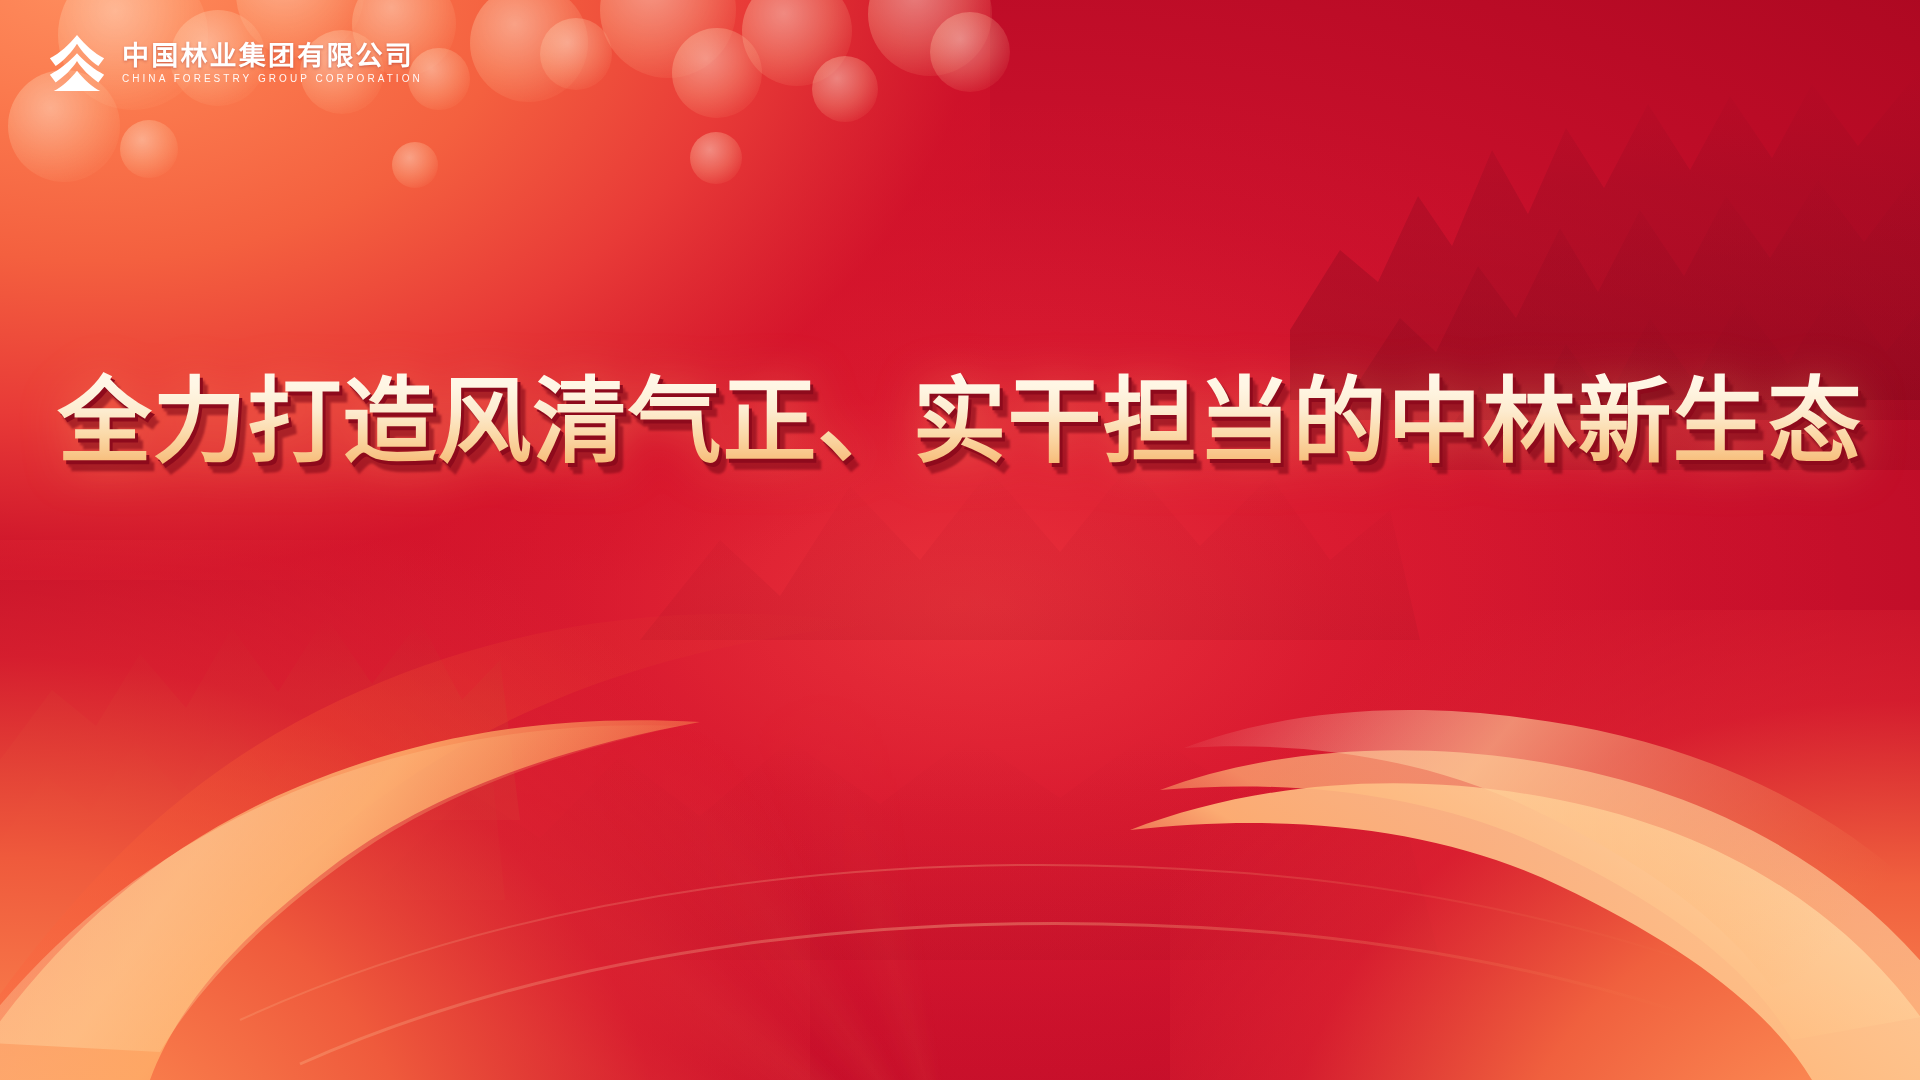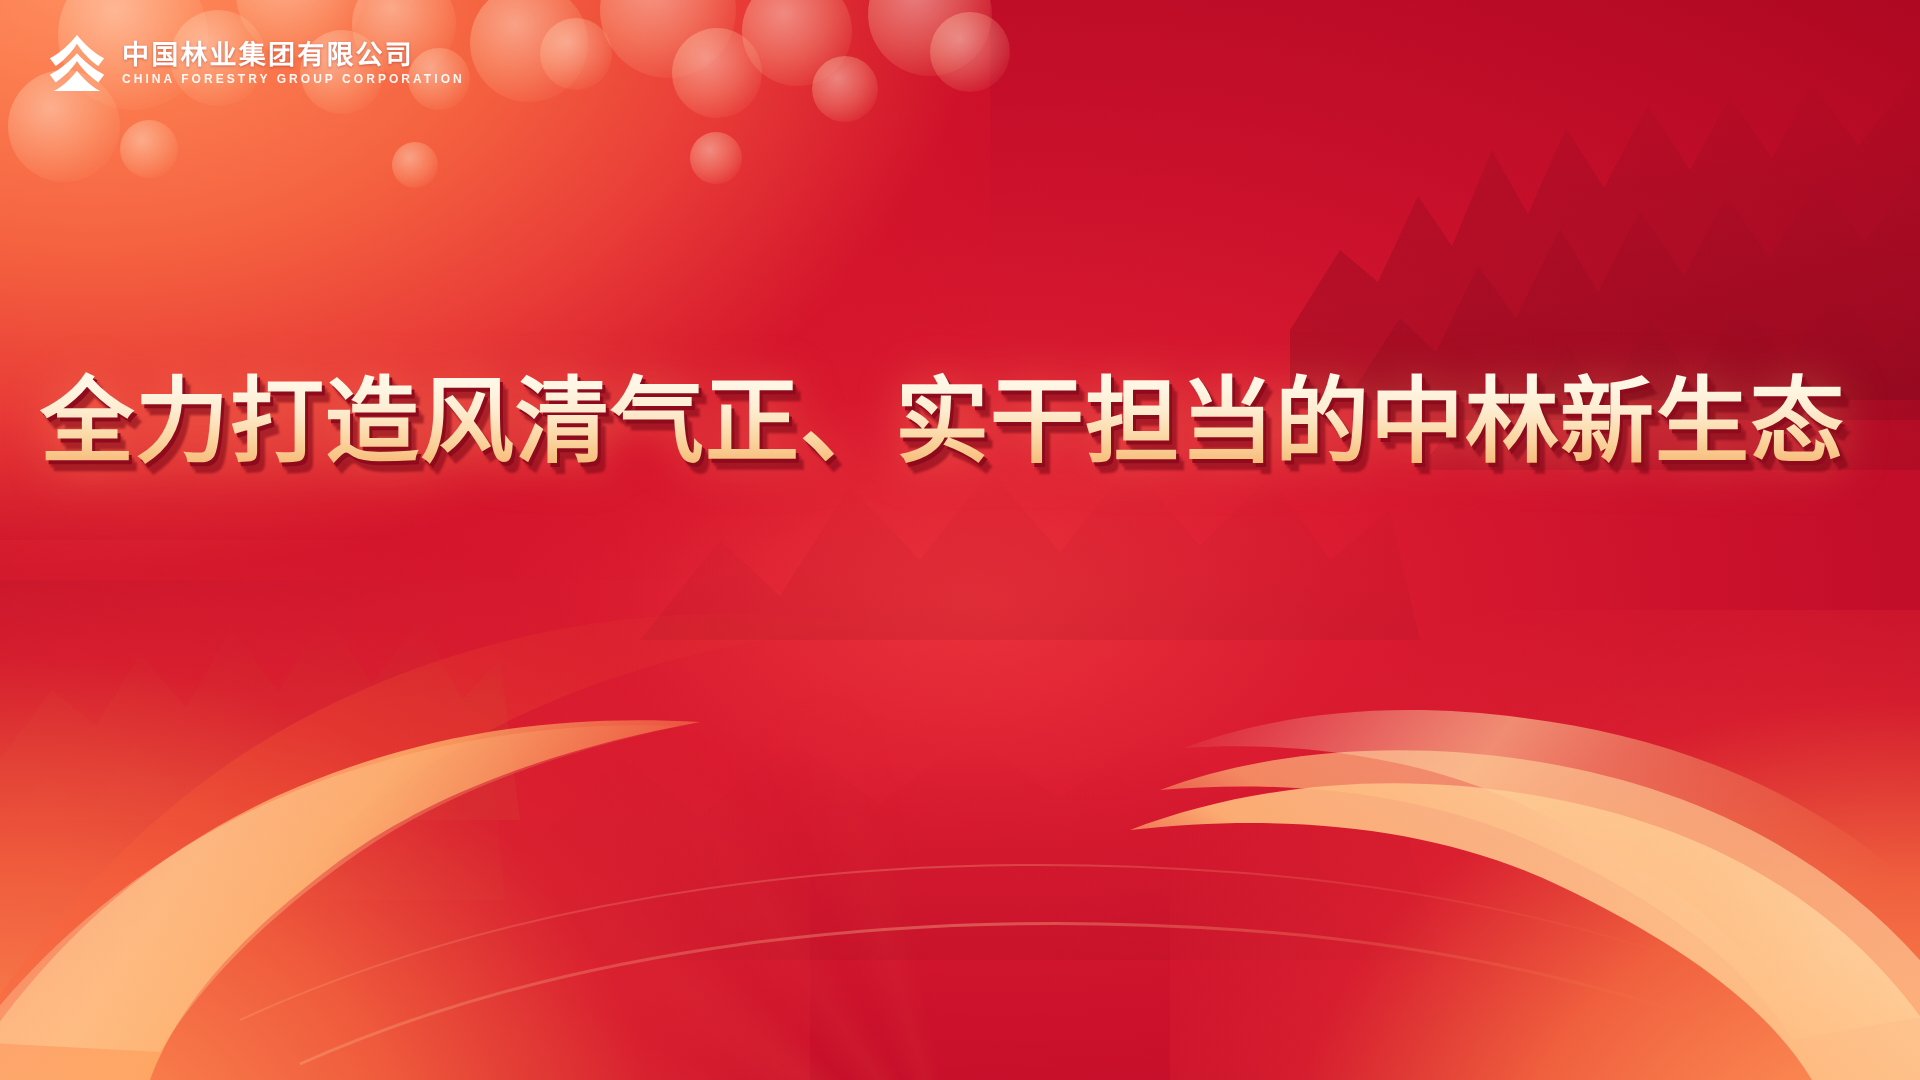"CHINA FORESTRY GROUP CORPORATION" .logo-en { font-size: 12px -> 10px; font-weight: 700 -> 400 }
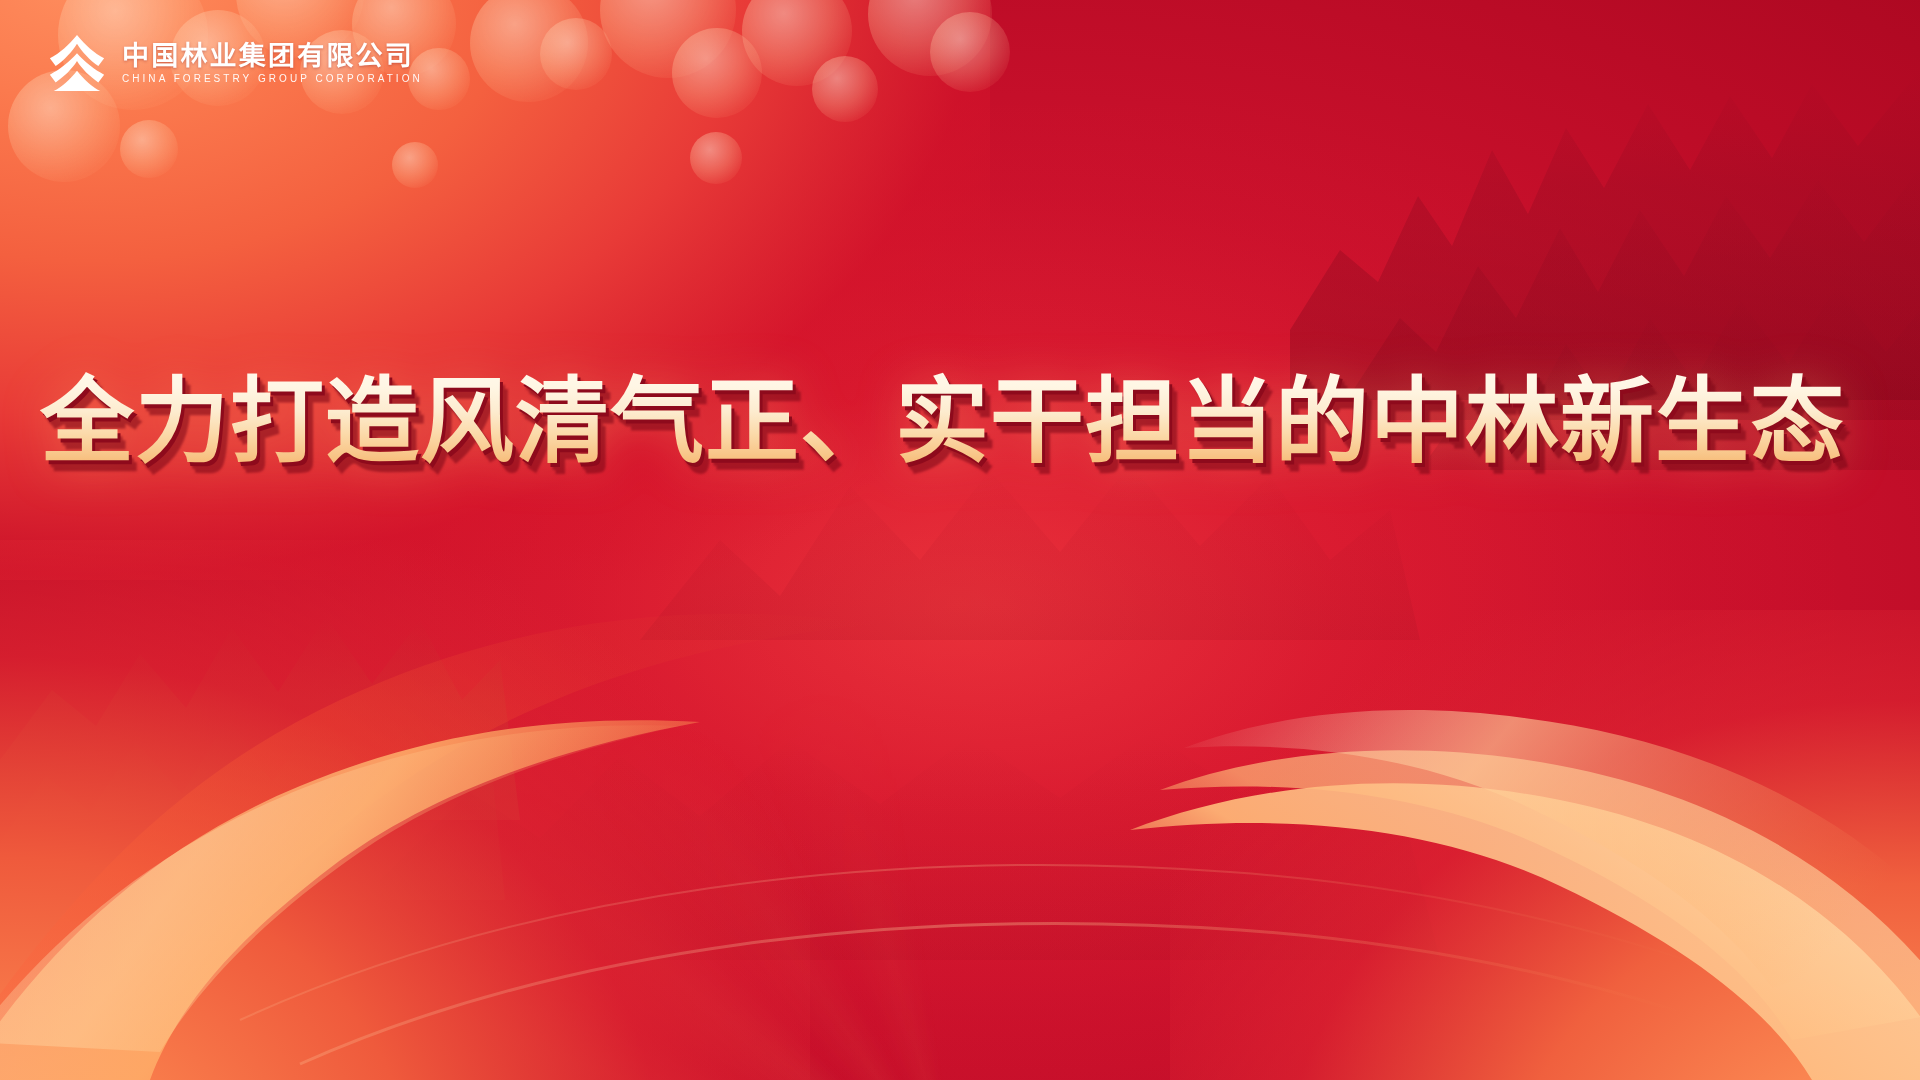"全力打造风清气正、实干担当的中林新生态" .headline { text-align: none -> center }
